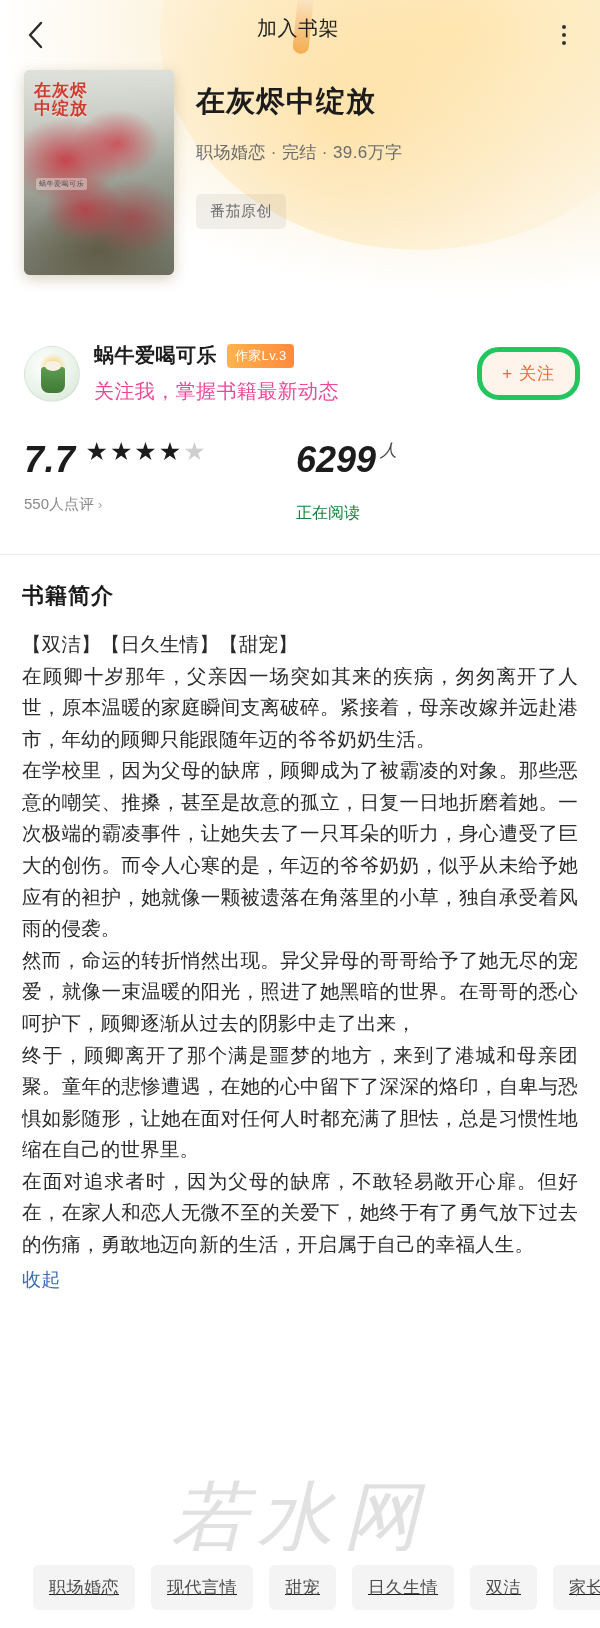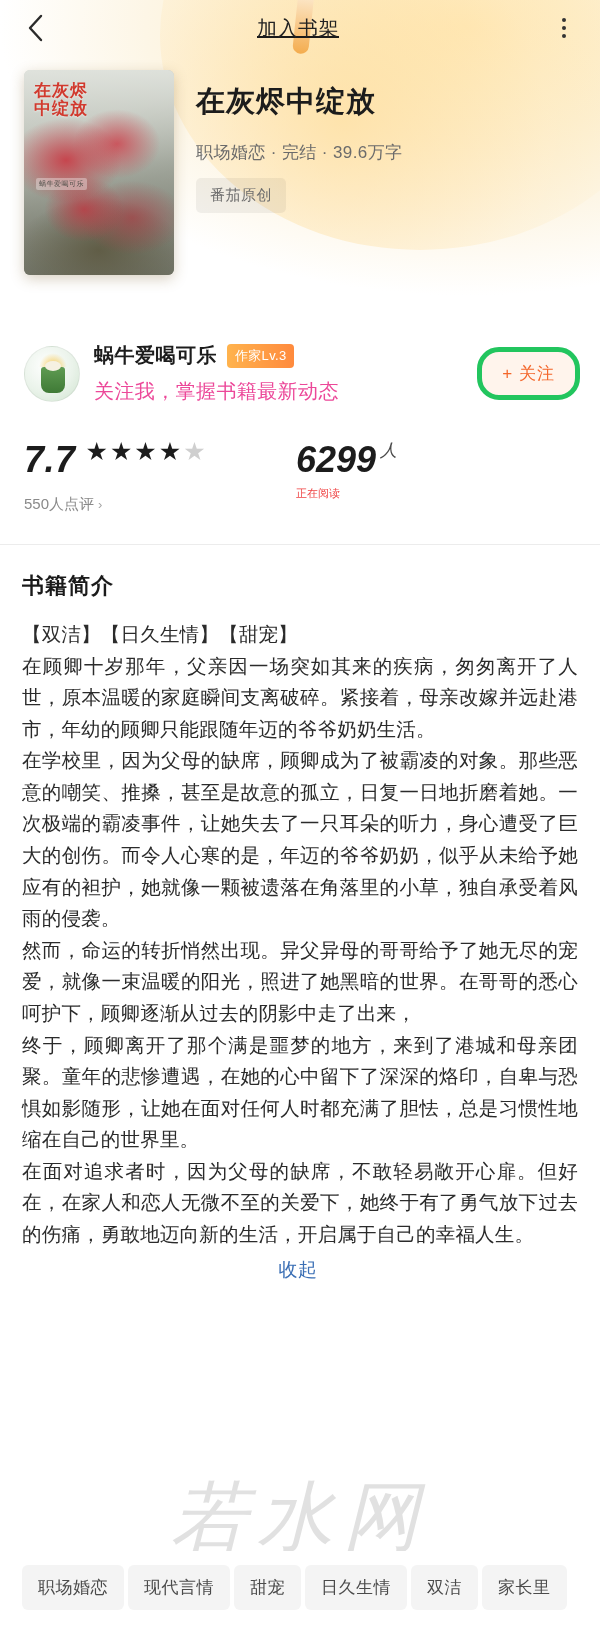"加入书架" .topbar { align-items: center -> none; padding: 0 16px -> 15px 16px; text-decoration: underline -> none }
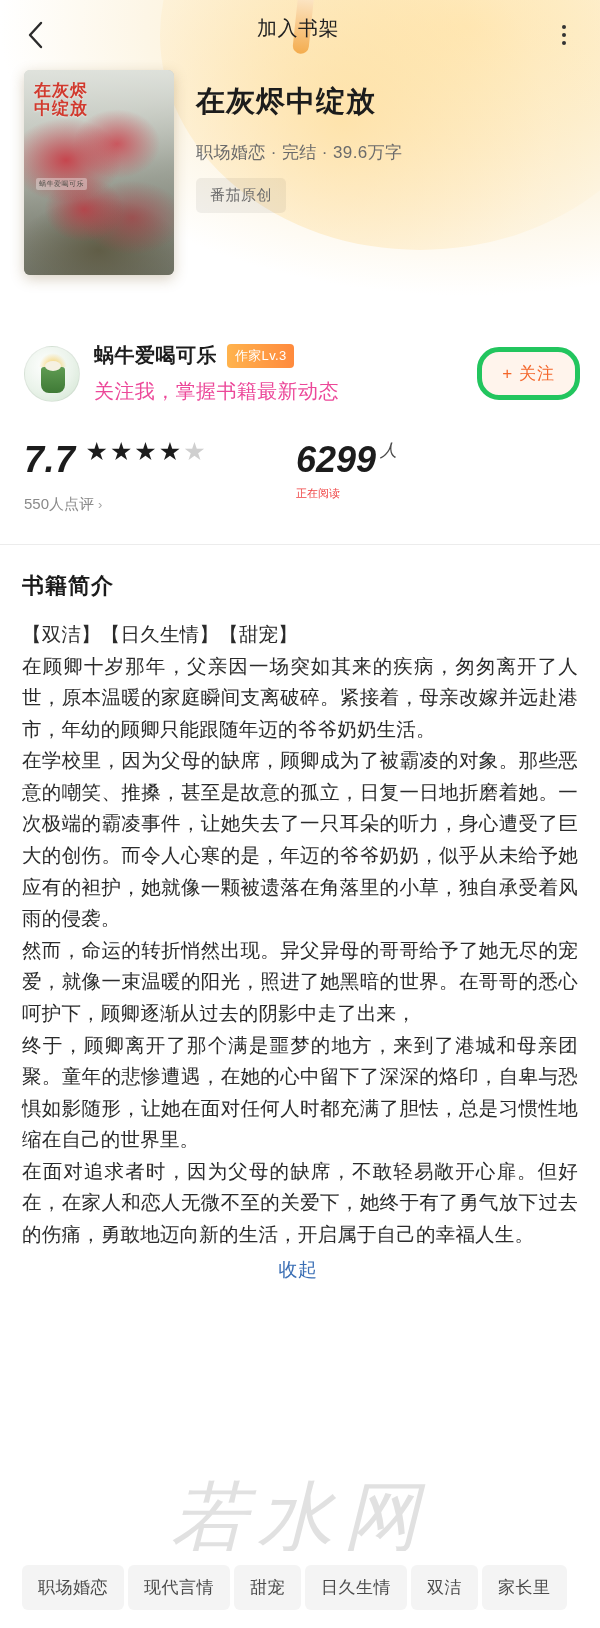"番茄原创" .tag-origin { margin-top: 14px -> 30px }
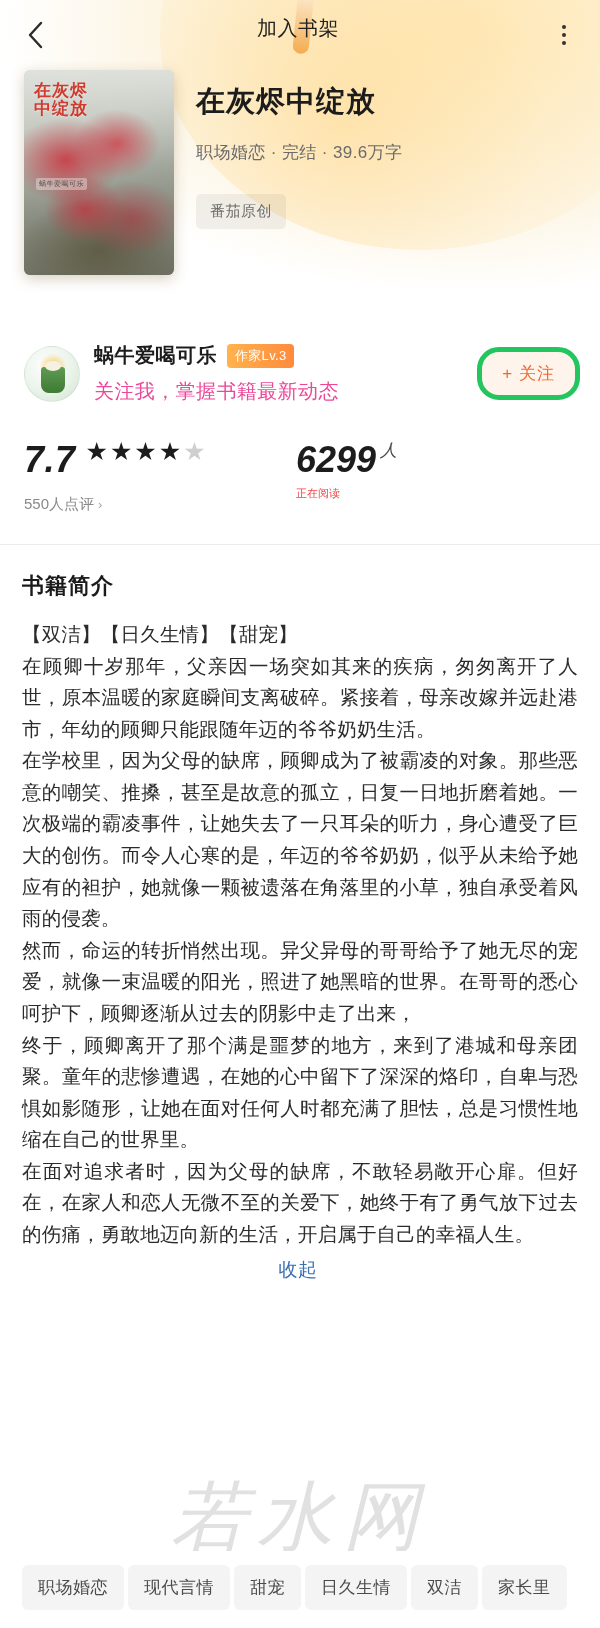"正在阅读" .stat-sub2 { color: #ef4444 -> #15803d; font-size: 11px -> 16px; margin-top: 5px -> 22px }
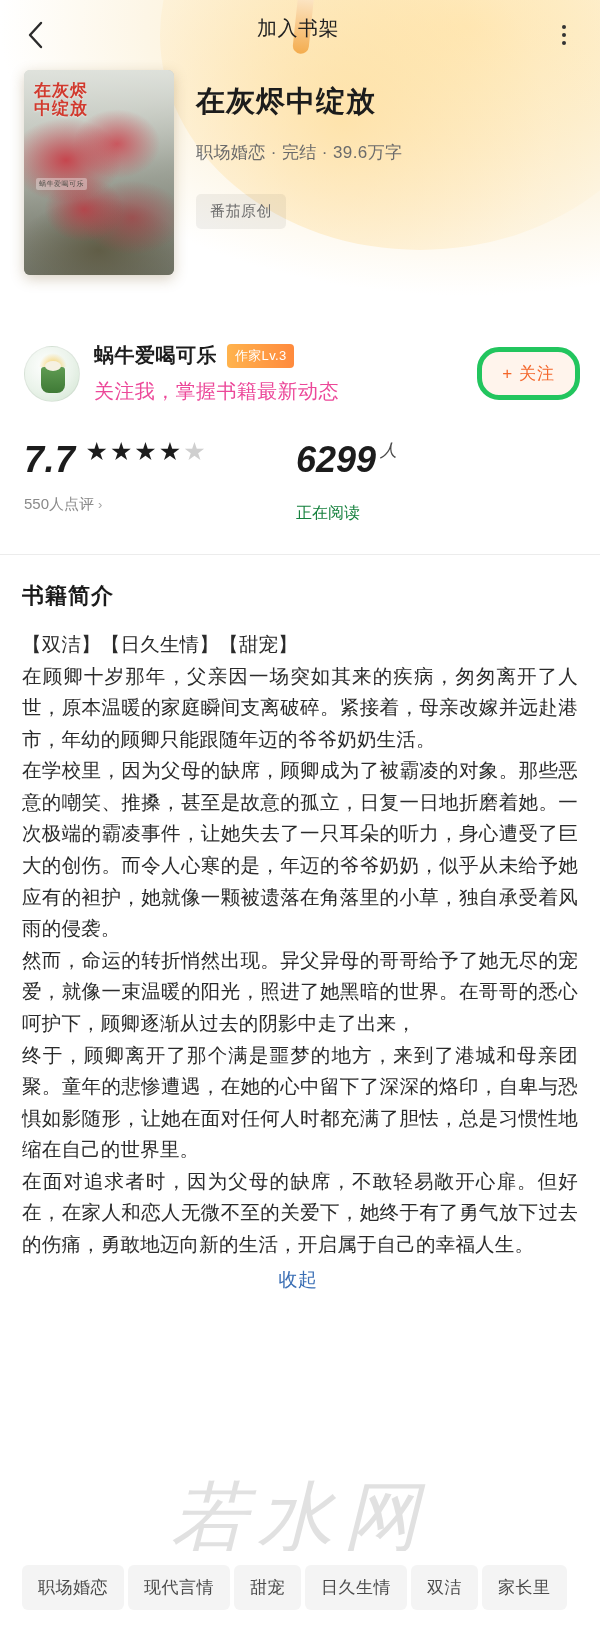"收起" .collapse-line { text-align: center -> left }
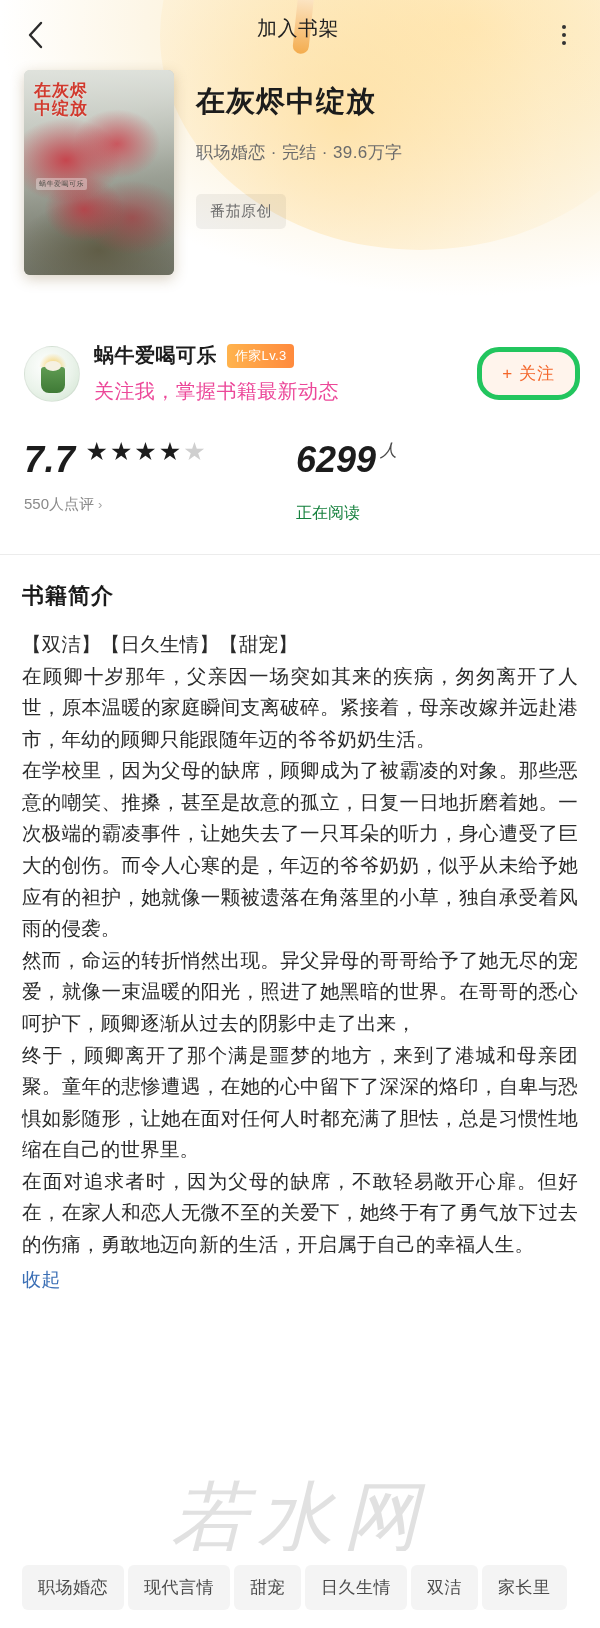"职场婚恋" .chips { gap: 4px -> 16px; left: 0 -> 11px; text-decoration: none -> underline }
